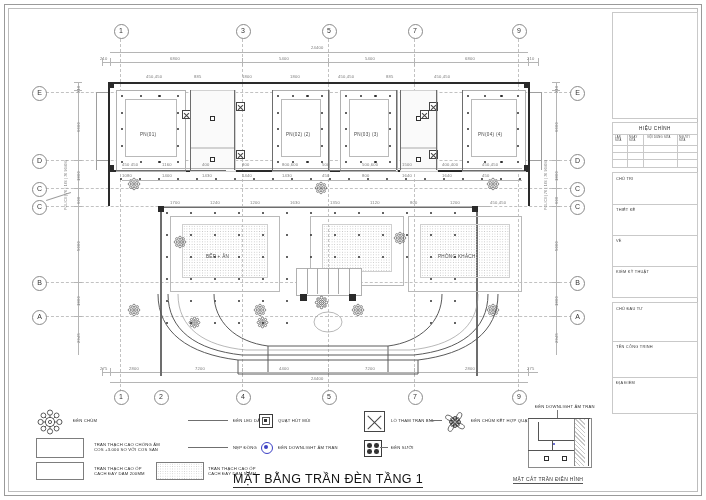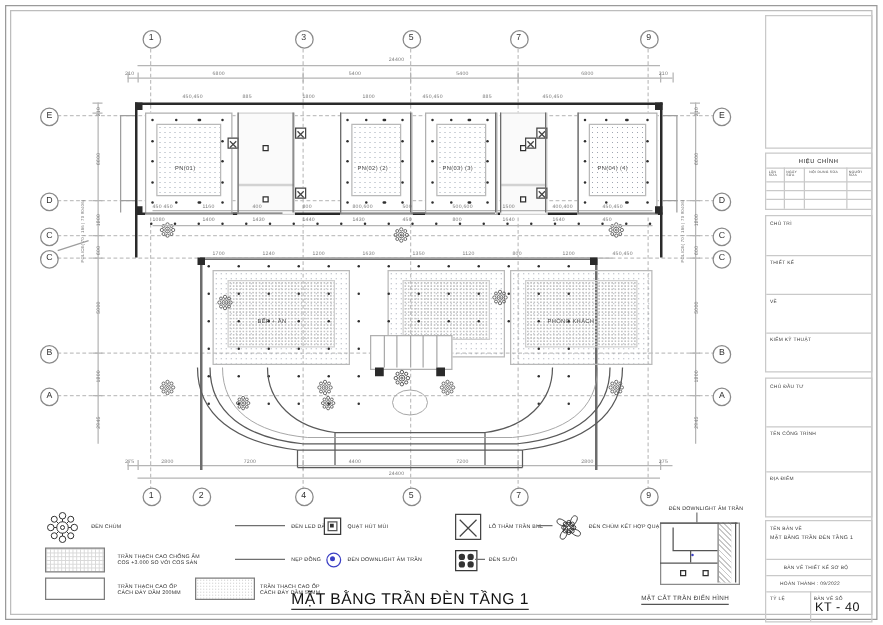"KT - 40" div.tb-in { html: <div> <div>TÊN BẢN VẼ</div> <div>MẶT BẰNG TRẦN ĐÈN TẦNG 1</div> <div></div> <div>BẢN VẼ THIẾT KẾ SƠ BỘ</div> <div></div> <div>HOÀN THÀNH : 09/2022</div> <div></div> <div>TỶ LỆ</div> <div>BẢN VẼ SỐ</div> <div></div> <div>KT - 40</div> </div> -> none }
